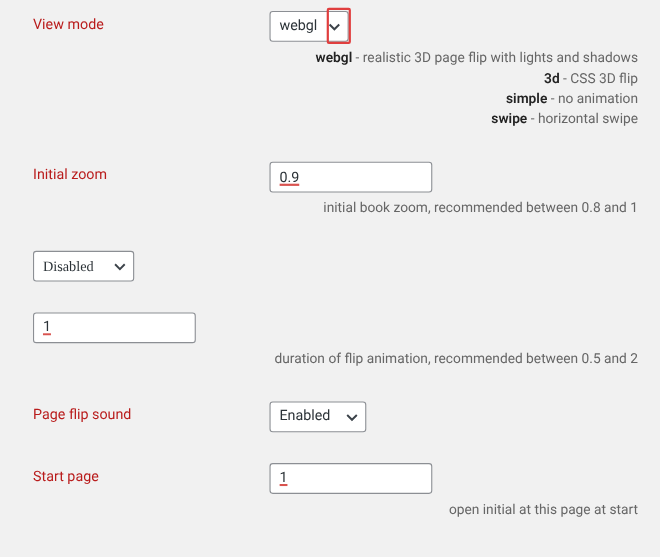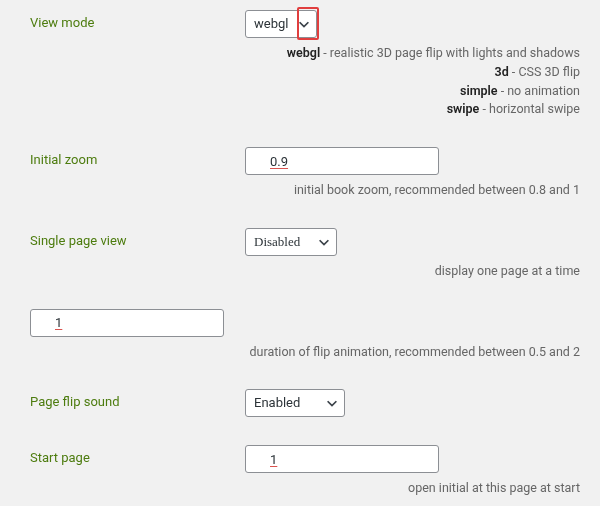"View mode" .label-col { color: #4d7c0f -> #b91c1c }
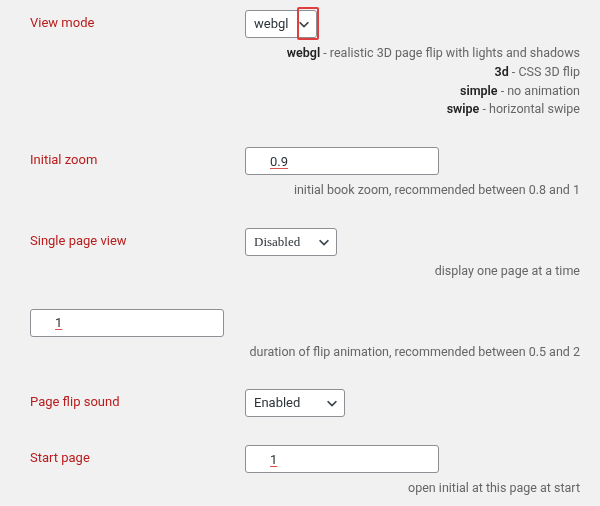"0.9" .text-input { padding: 4px 24px -> 4px 8px; width: 194px -> 148px }
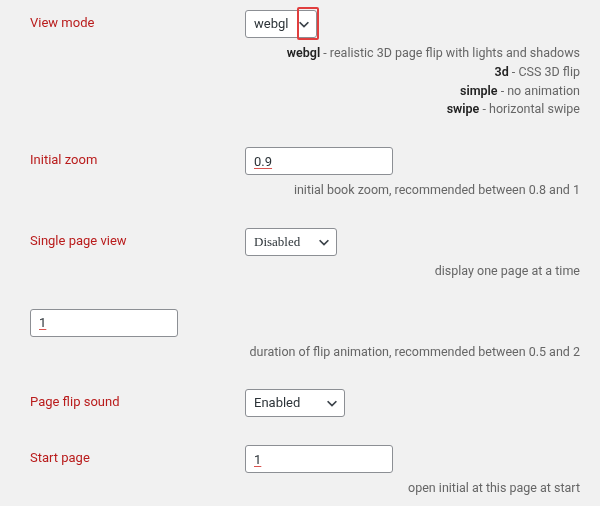"Single page view" div.label-col { html: <div>Single page view</div> -> none }
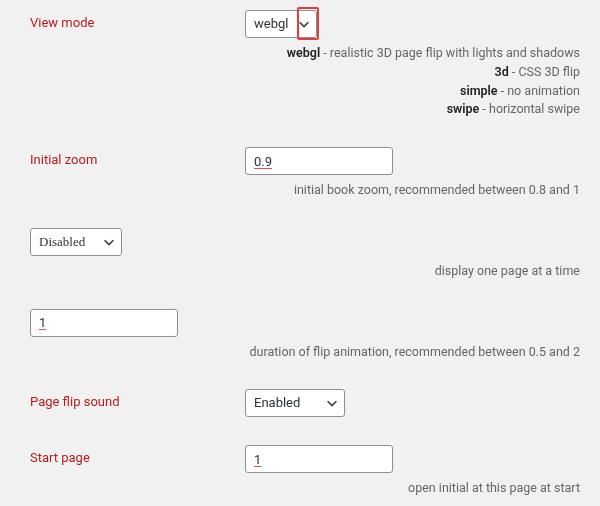"display one page at a" div.desc { html: <div>display one page at a time</div> -> none }
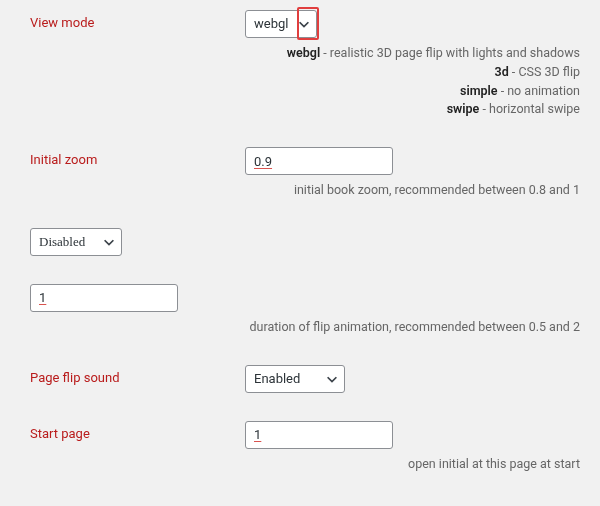"Enabled" select.select { width: 100px -> 88px }
